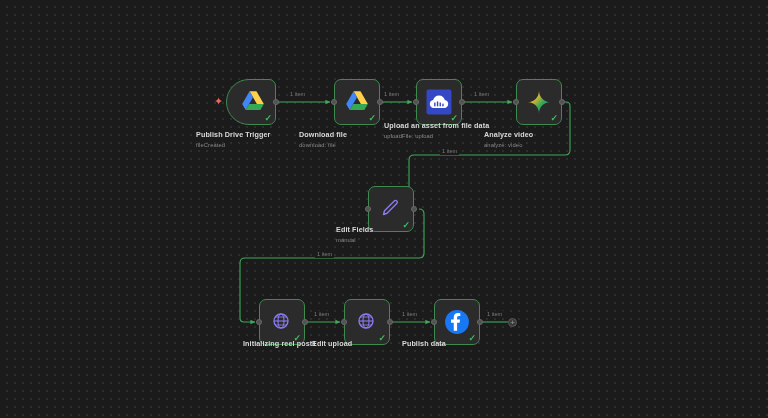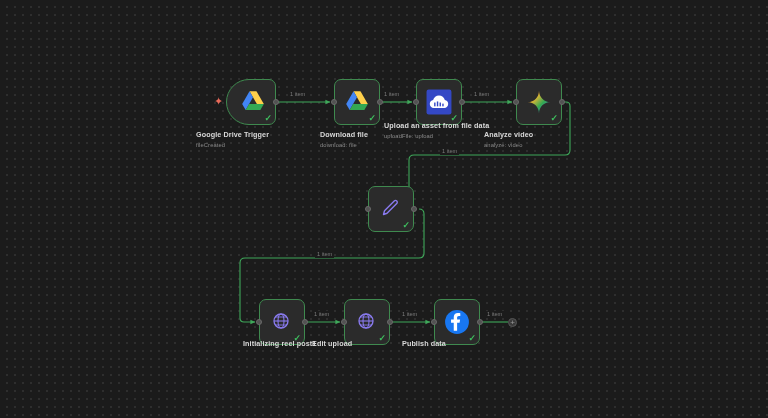"Google Drive Trigger" span { text: Google -> Publish }
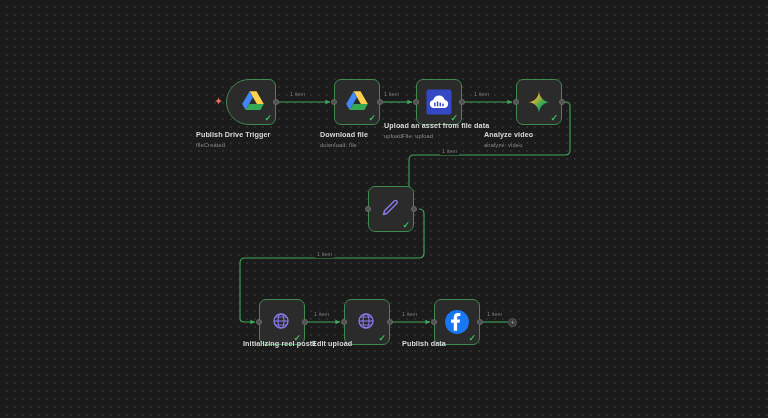"Download file" div.node-label { left: 320px -> 299px }
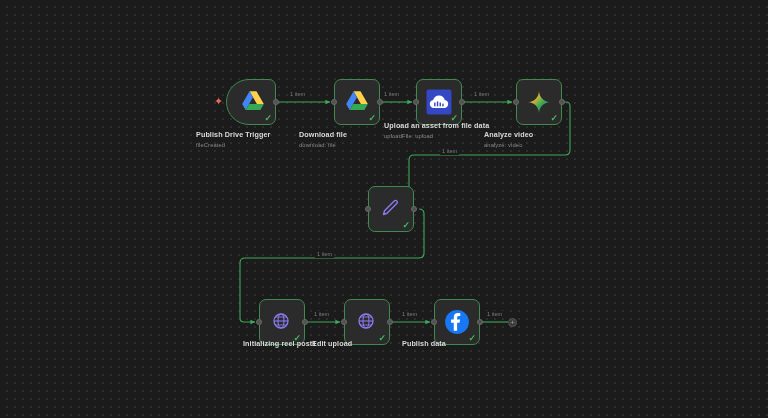"Edit Fields" div.node-label { html: none -> <div> <span>Edit Fields</span> <span>manual</span> </div> }
